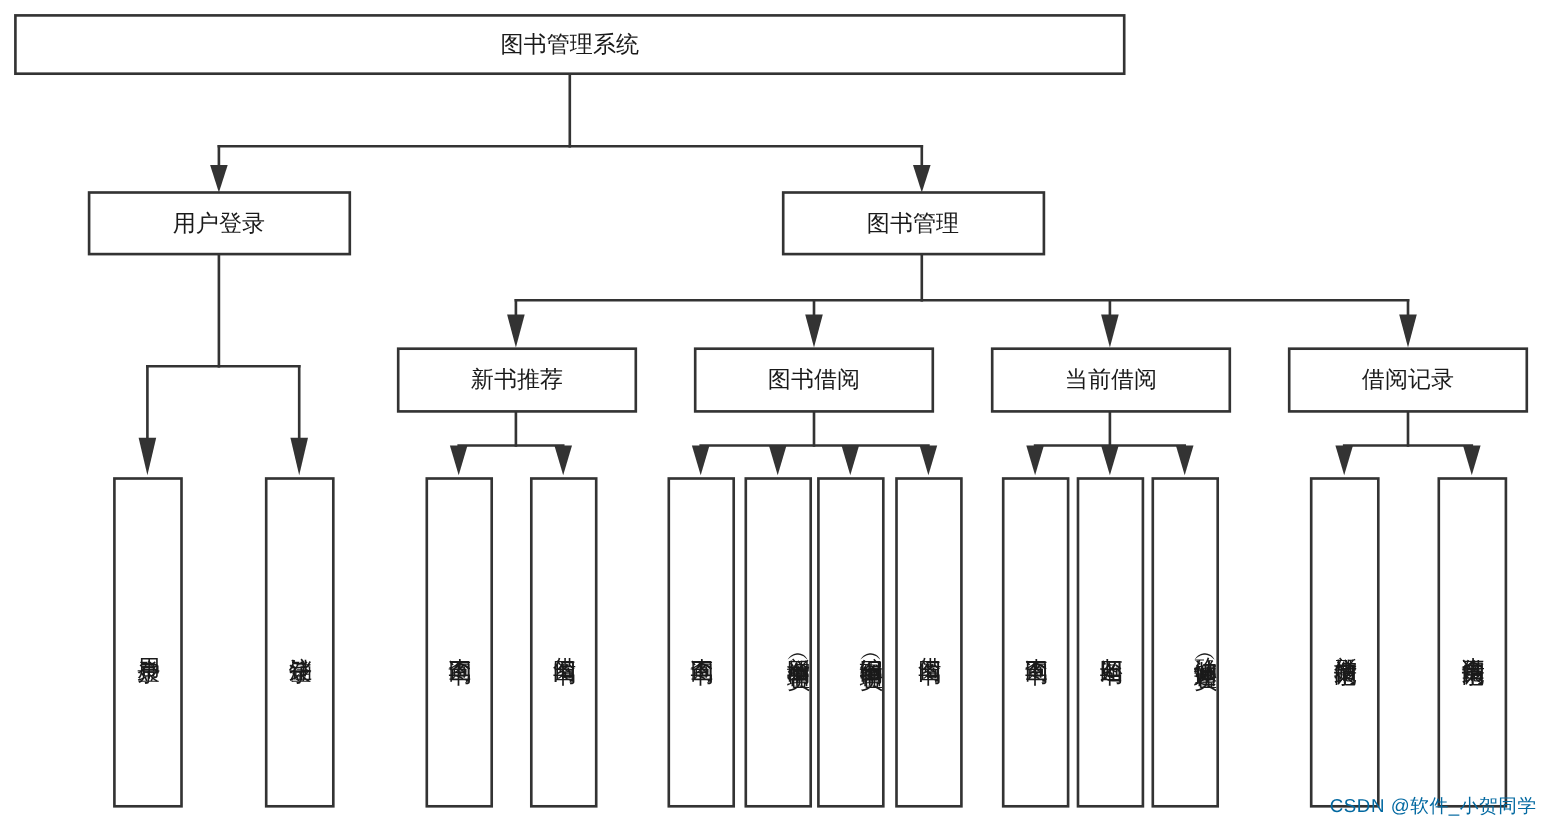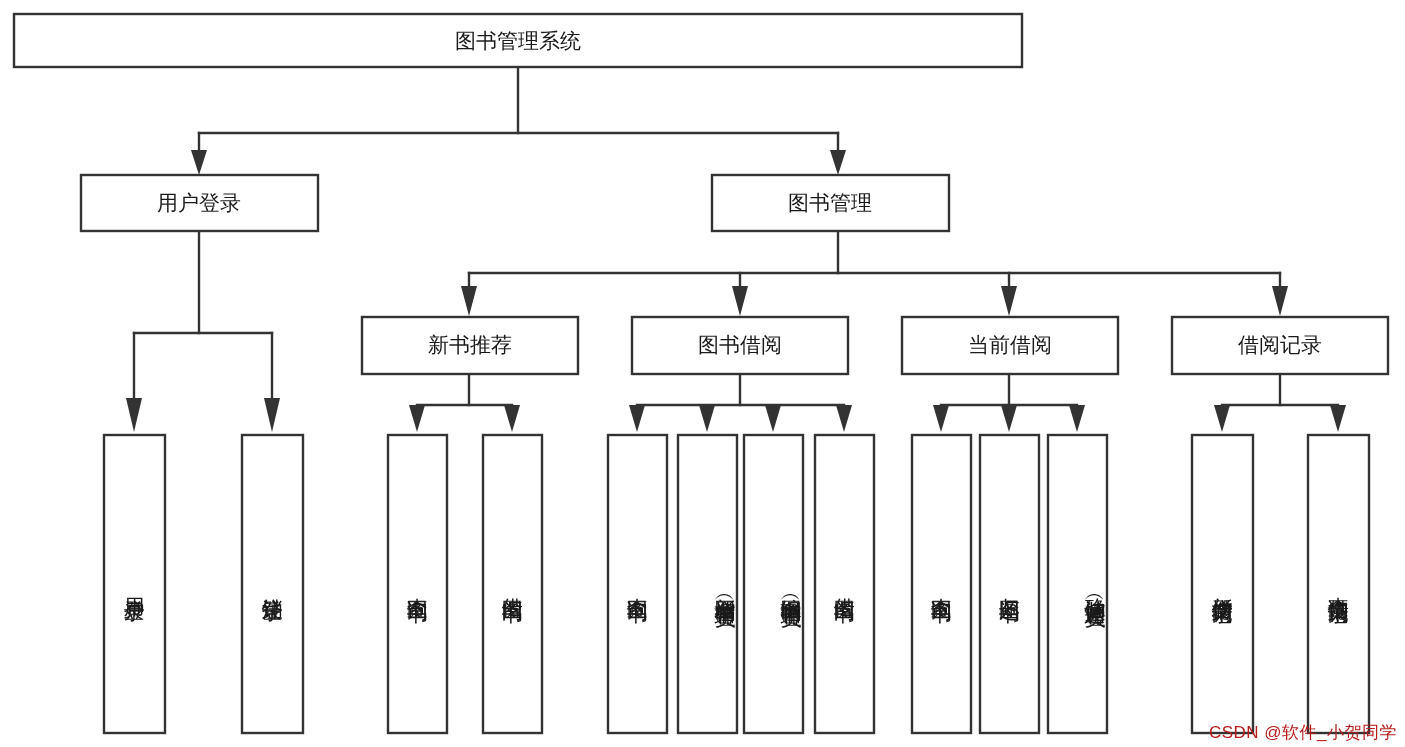"CSDN @软件_小贺同学" .watermark { color: #b91c1c -> #0369a1 }
